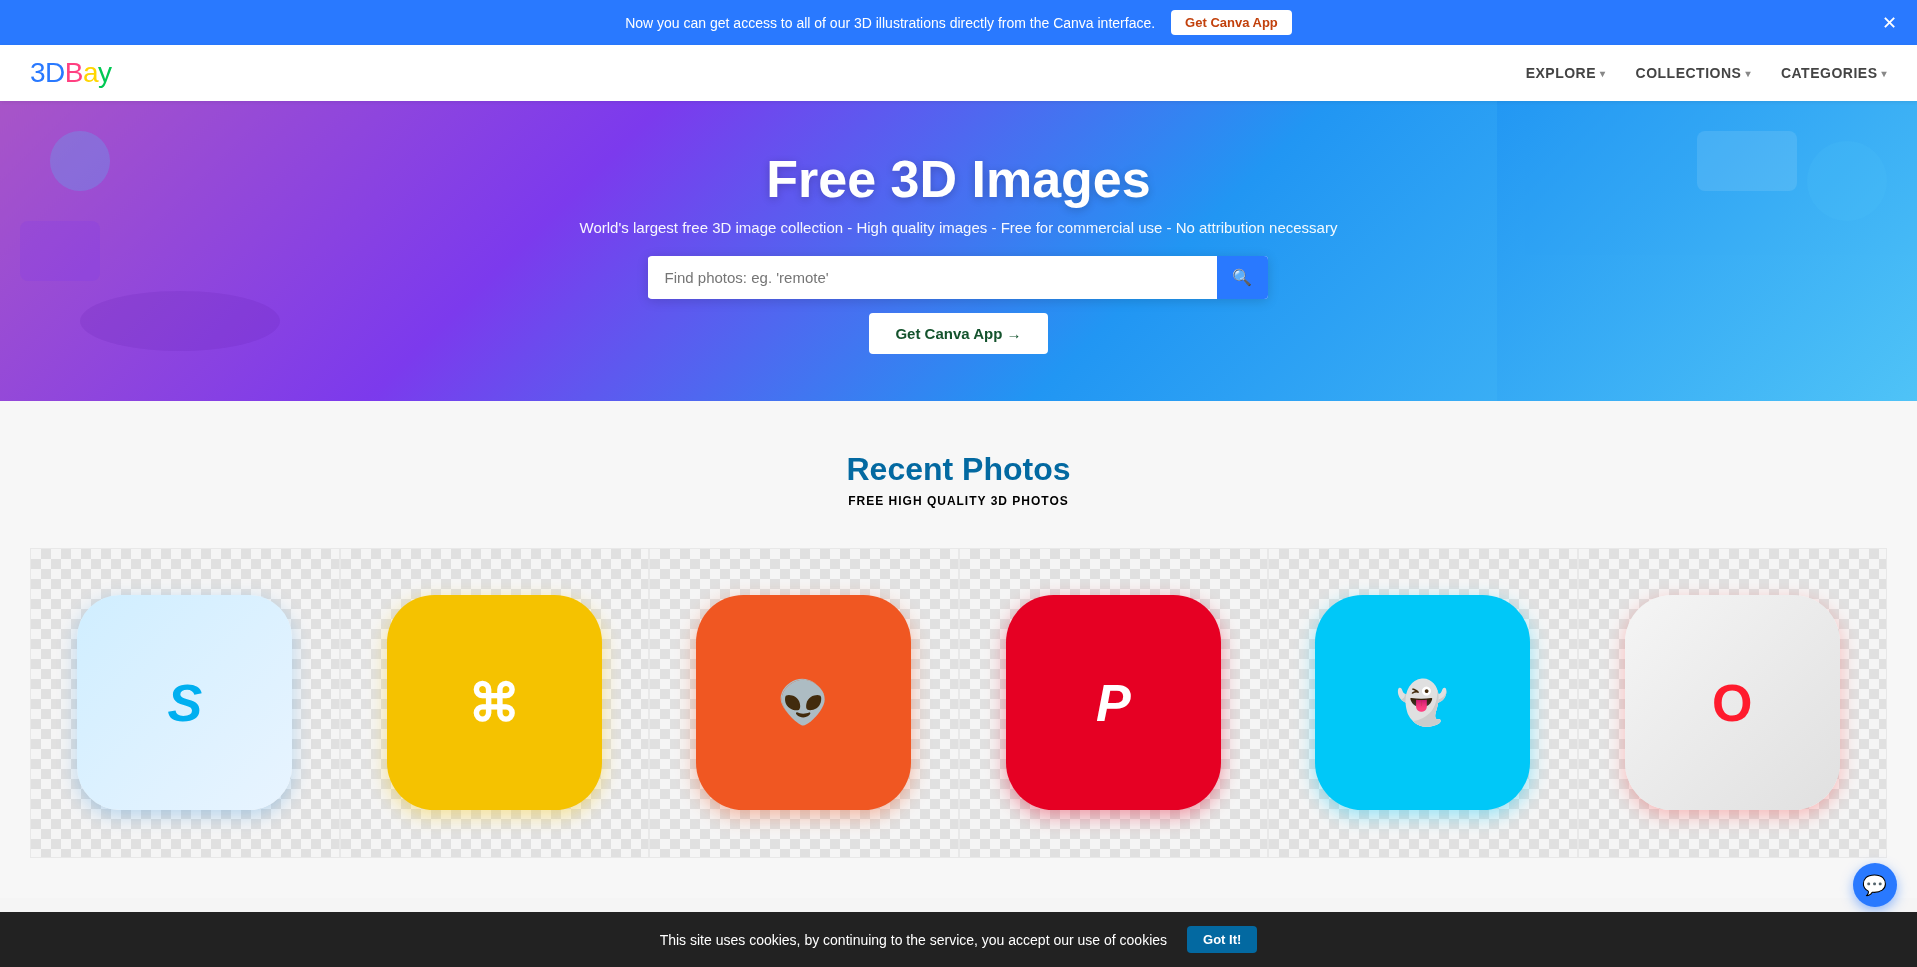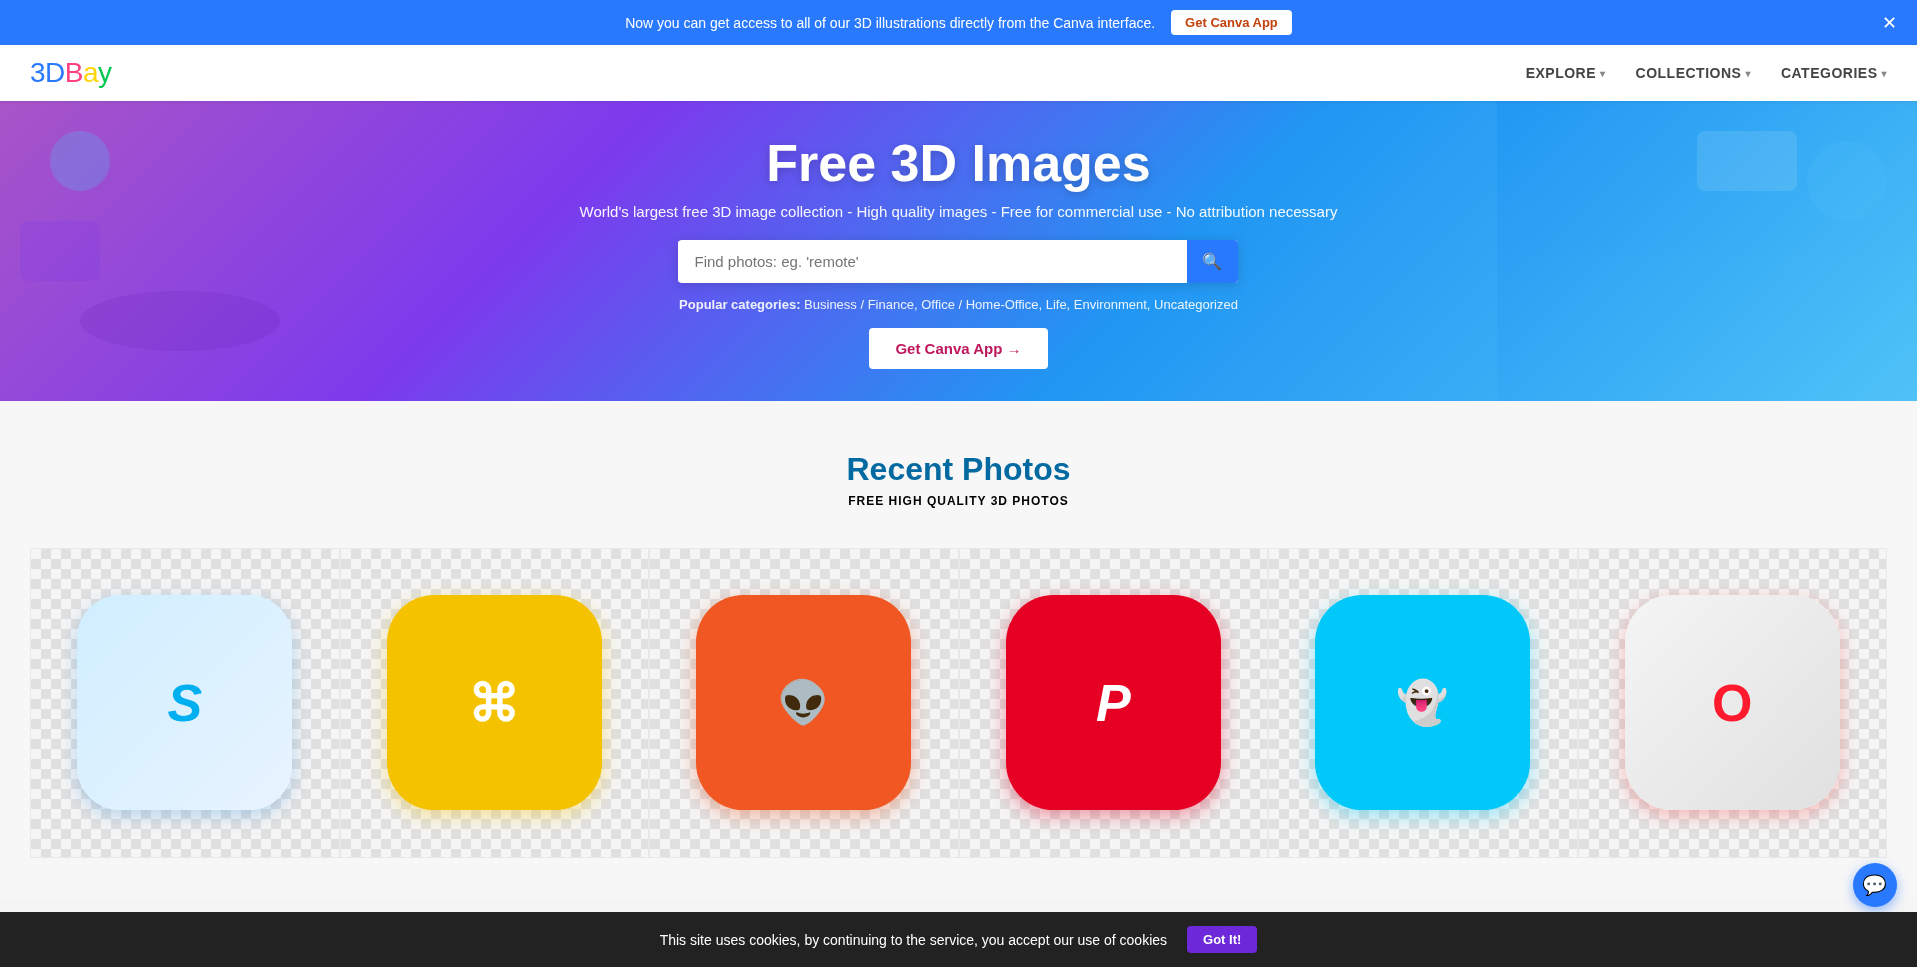"Find photos: eg. 'remote'" #search-bar { width: 560px -> 620px }
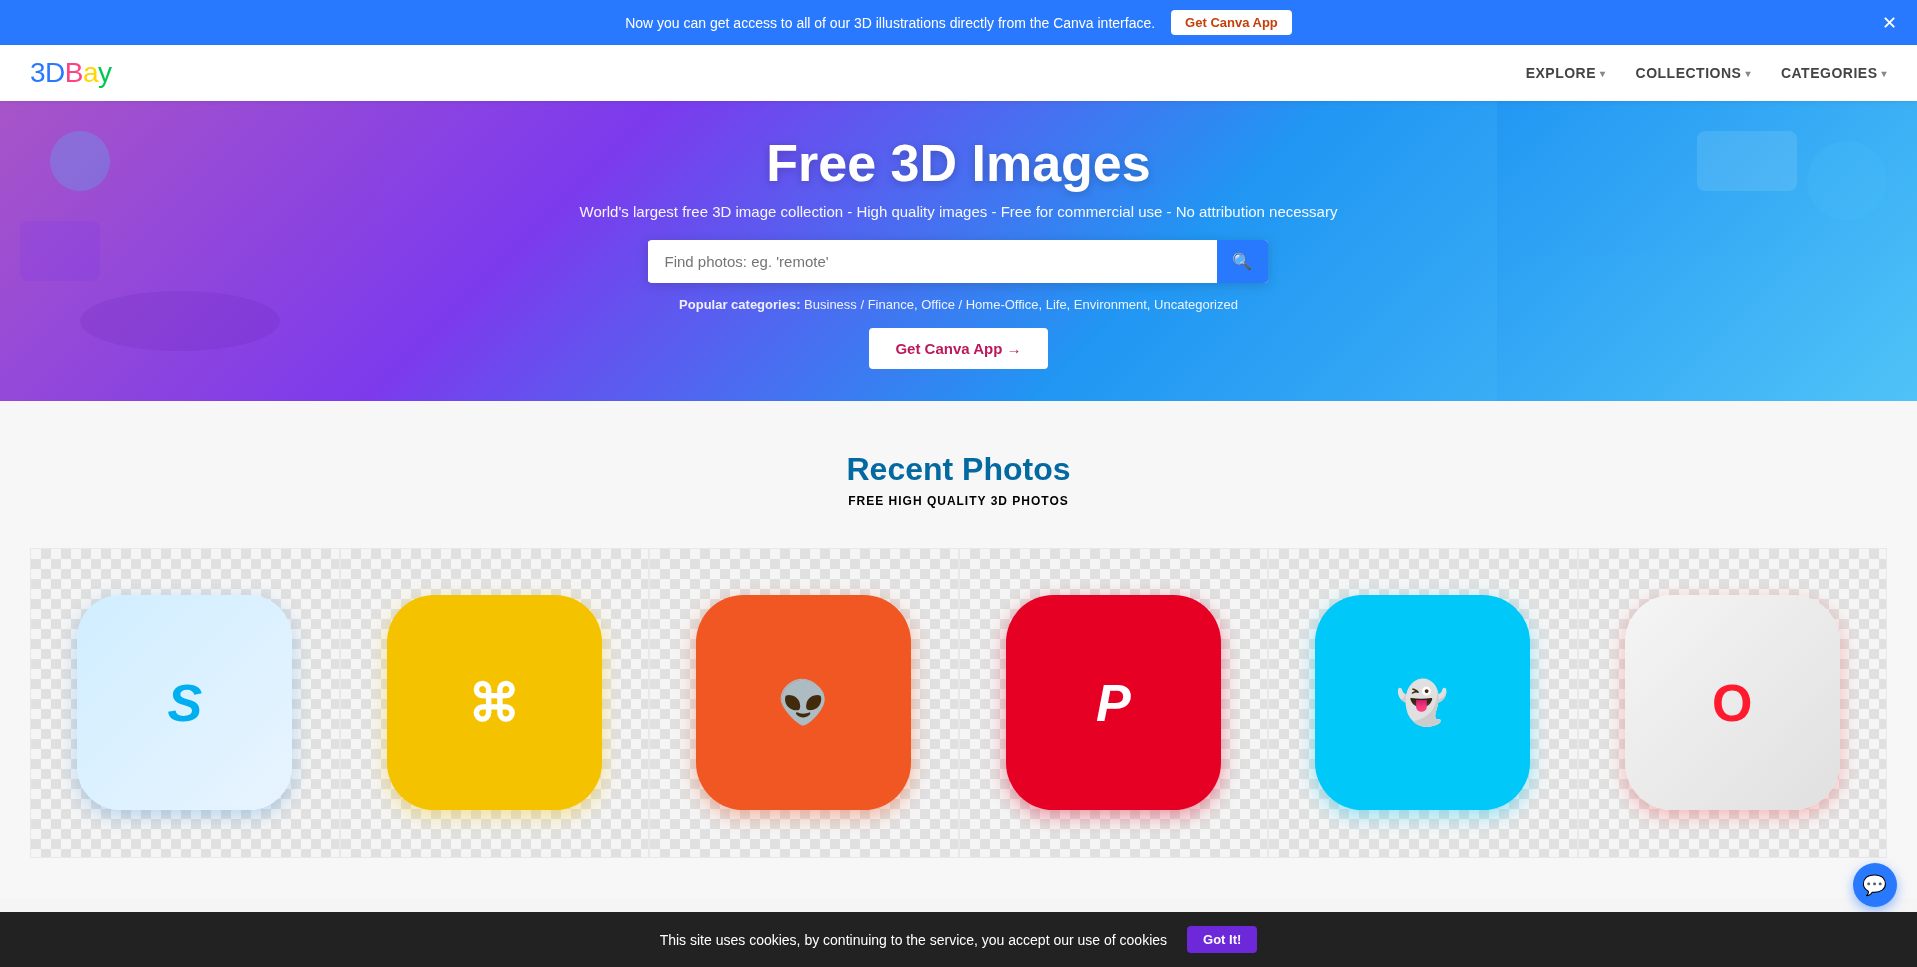"Popular categories: Business / Finance," p { html: <p> <strong>Popular categories:</strong> <span> Business / Finance, Office / Home-Office, Life, Environment, Uncategorized</span> </p> -> none }
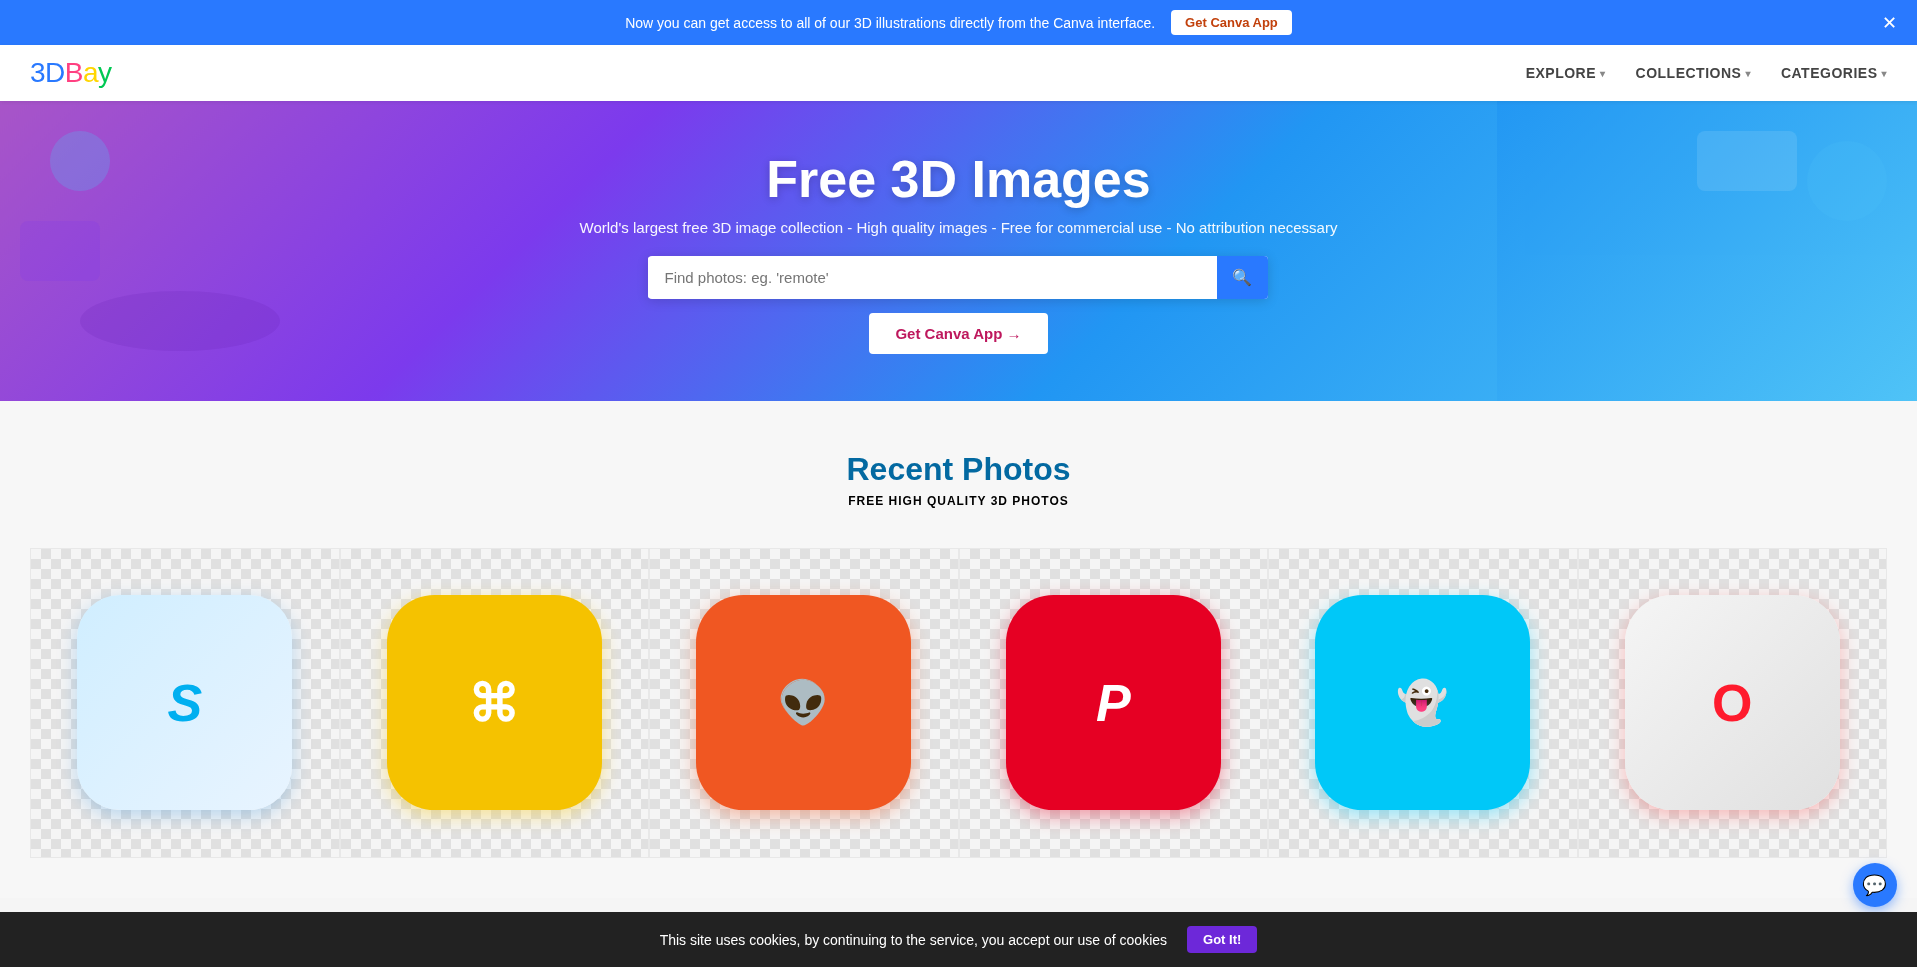"Get Canva App →" #get-canva-btn { color: #be185d -> #14532d }
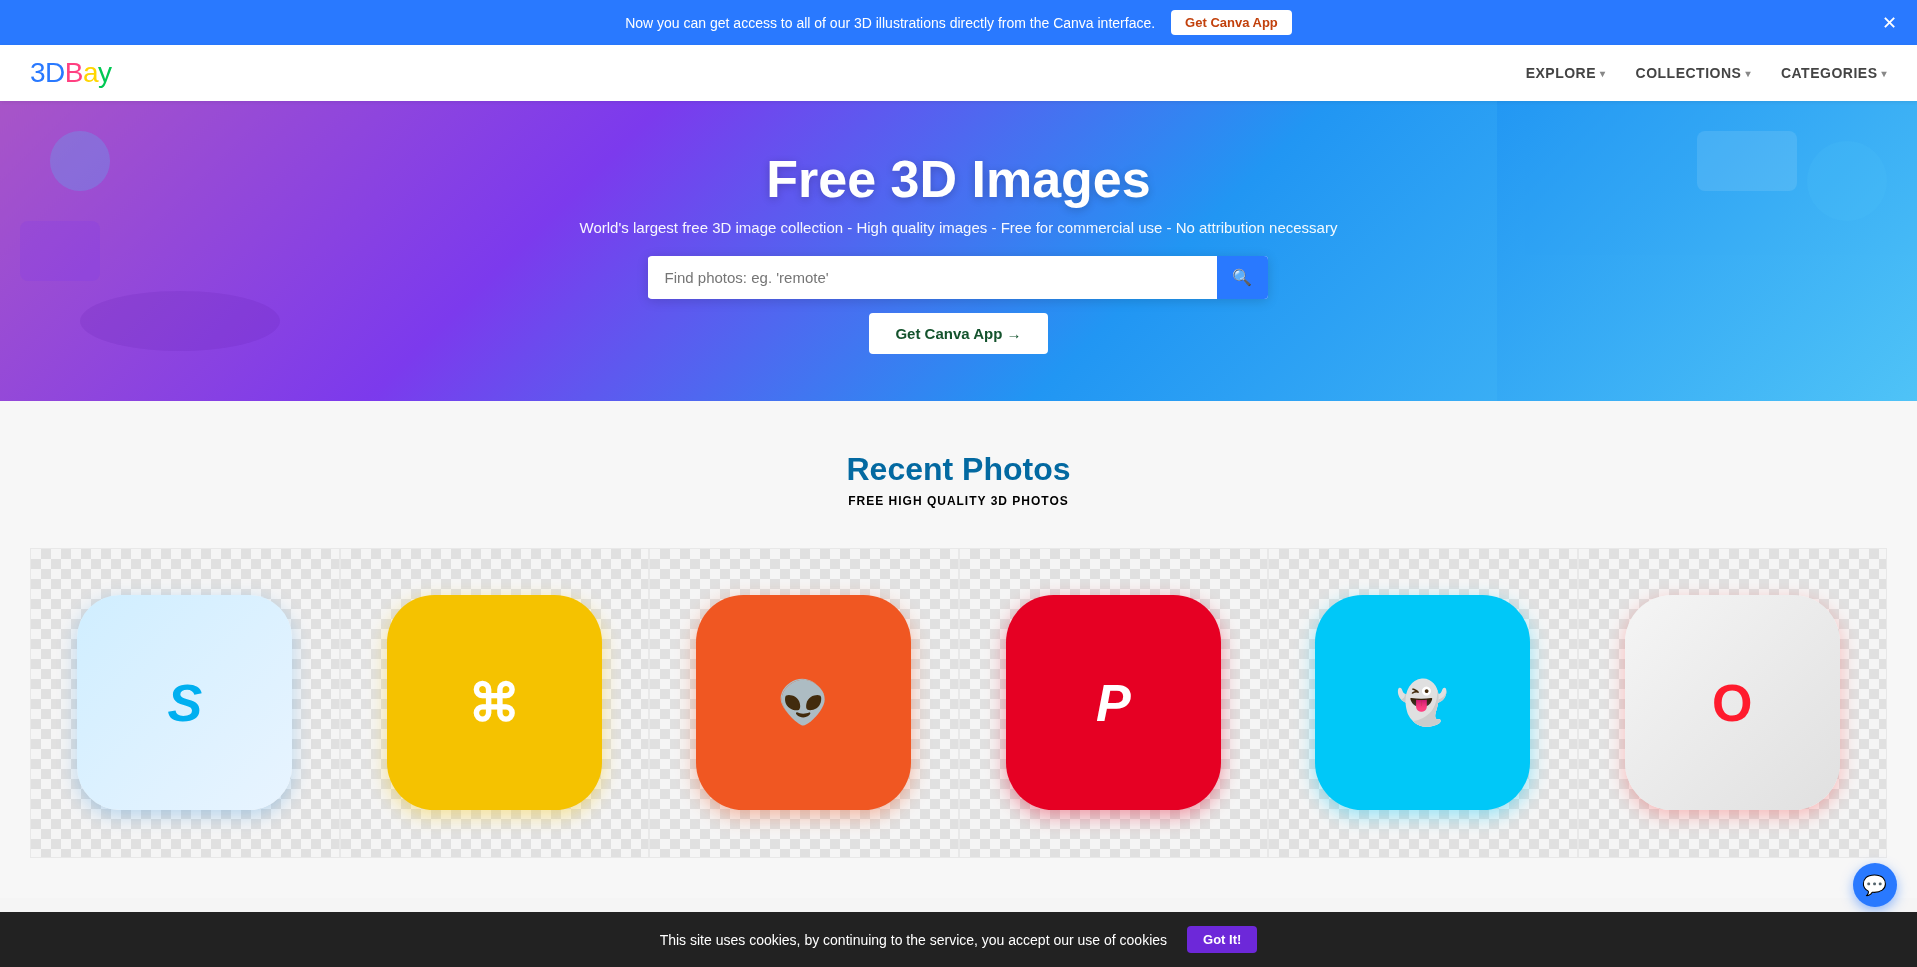"Got It!" #cookie-accept-btn { background: #6d28d9 -> #0369a1 }
